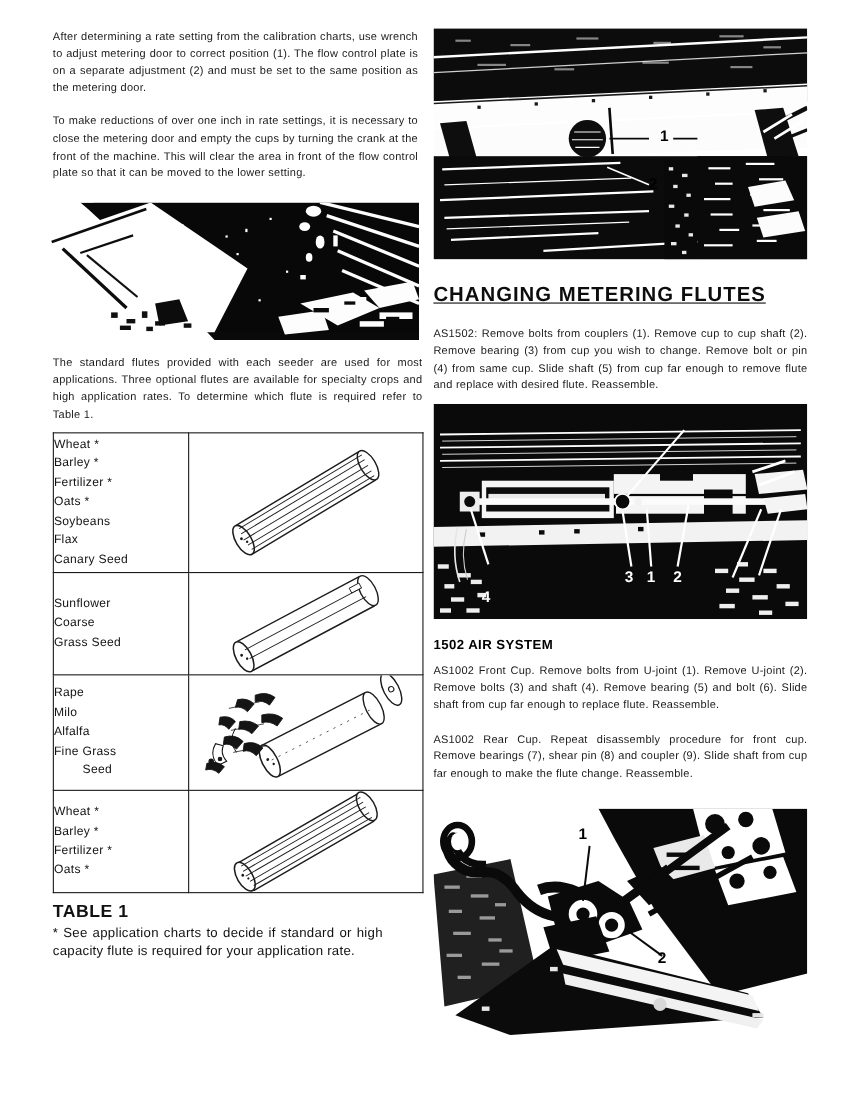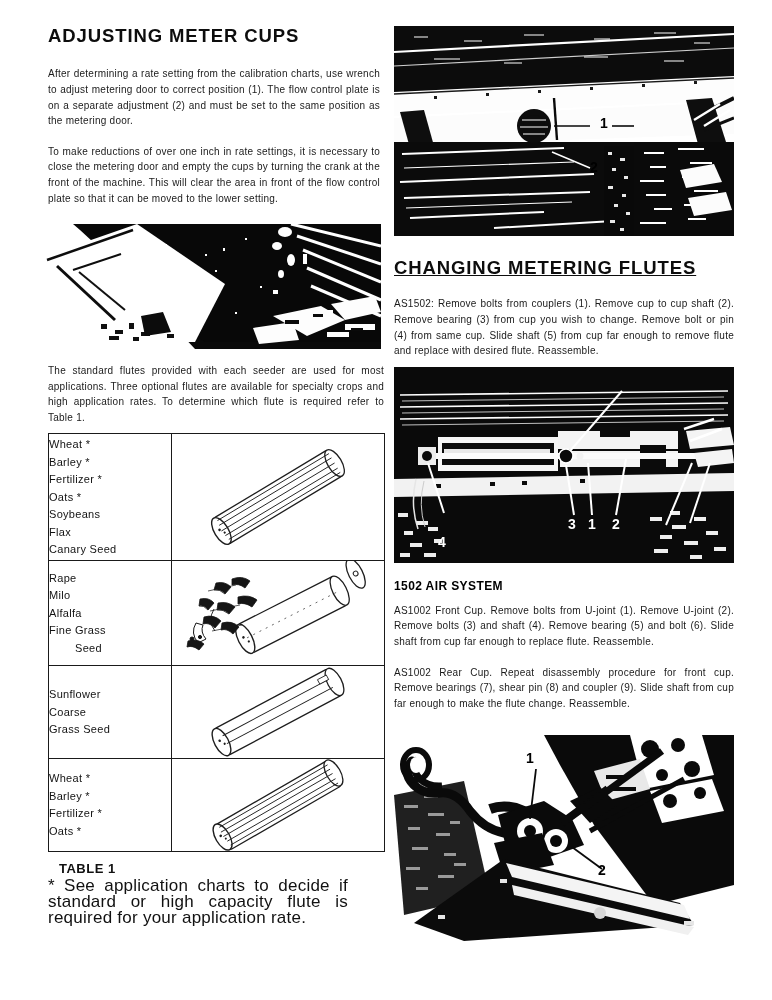"ADJUSTING METER CUPS" h1.section-title { html: <h1>ADJUSTING METER CUPS</h1> -> none }
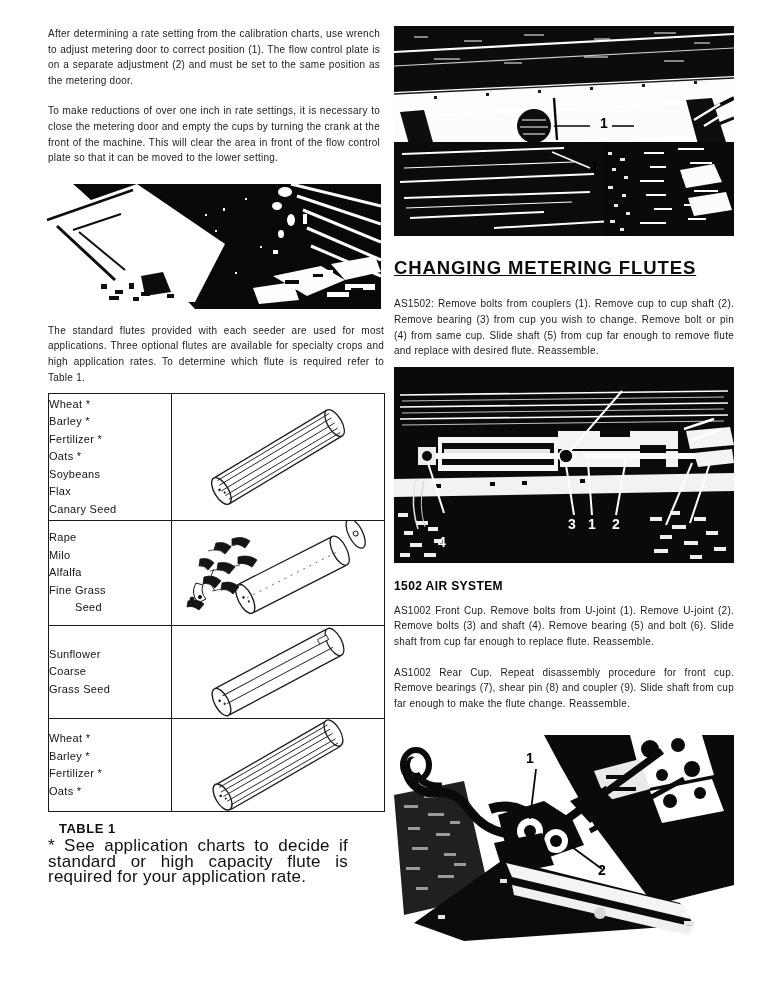"Rape" tr { order: before "Sunflower" -> after "Sunflower" }
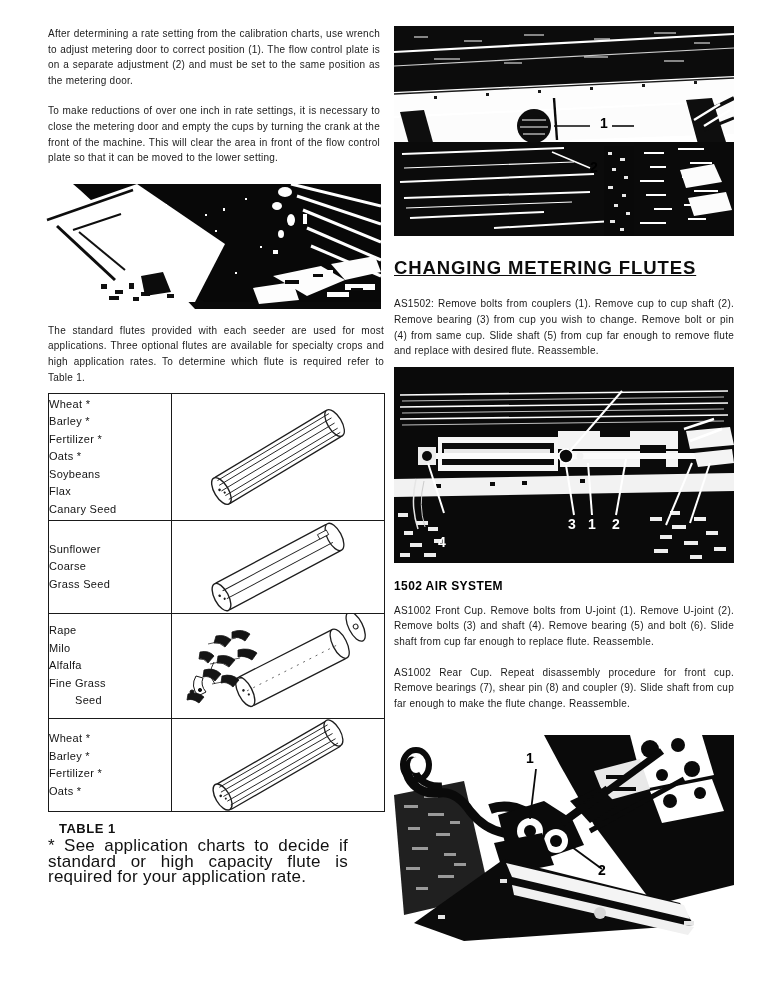"TABLE 1" .table-caption-title { font-size: 13px -> 16px; margin: 9px 0 2px 11px -> 9px 0 2px 0 }
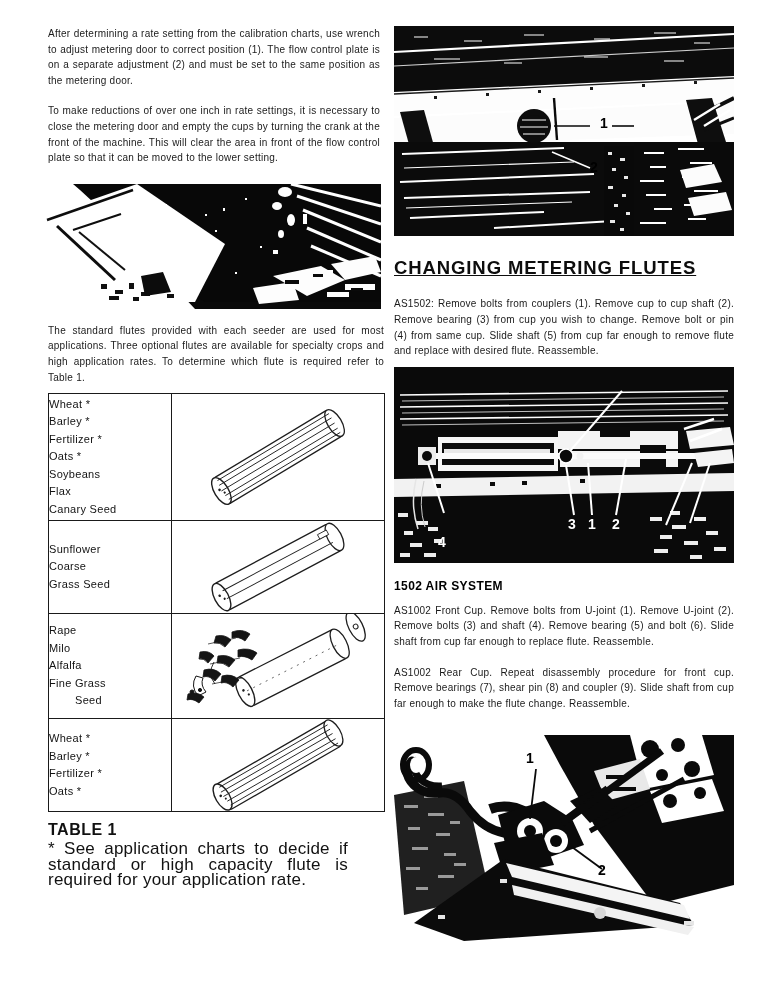"* See application charts to" .table-caption-body { font-size: 17px -> 12px }
